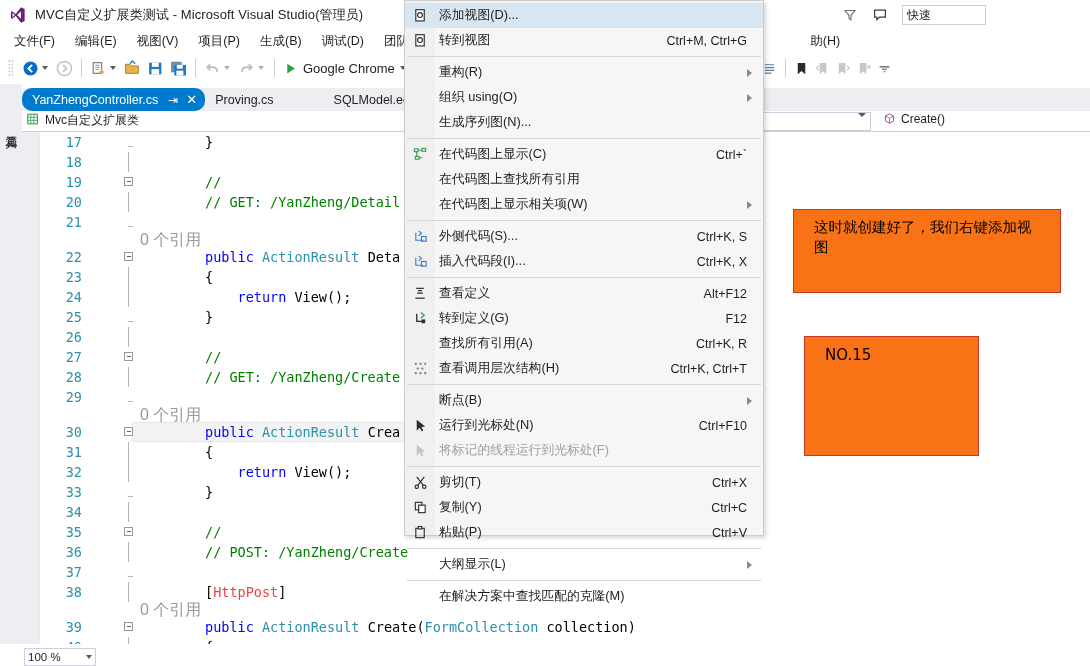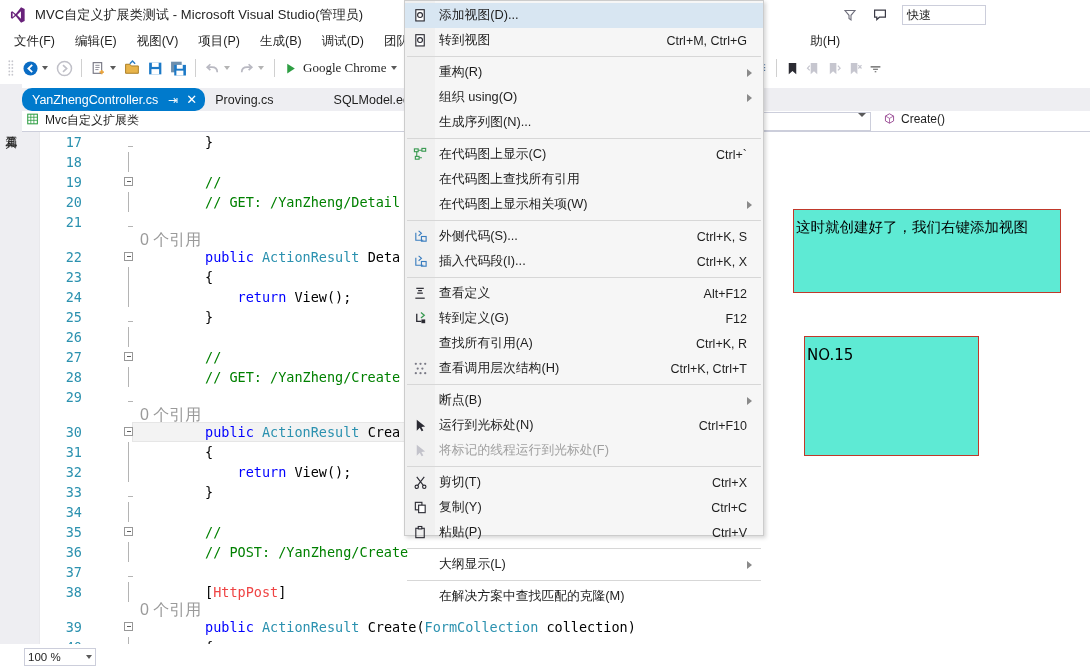"Google Chrome" .tb-btn { font-family: Liberation Serif, serif -> none }
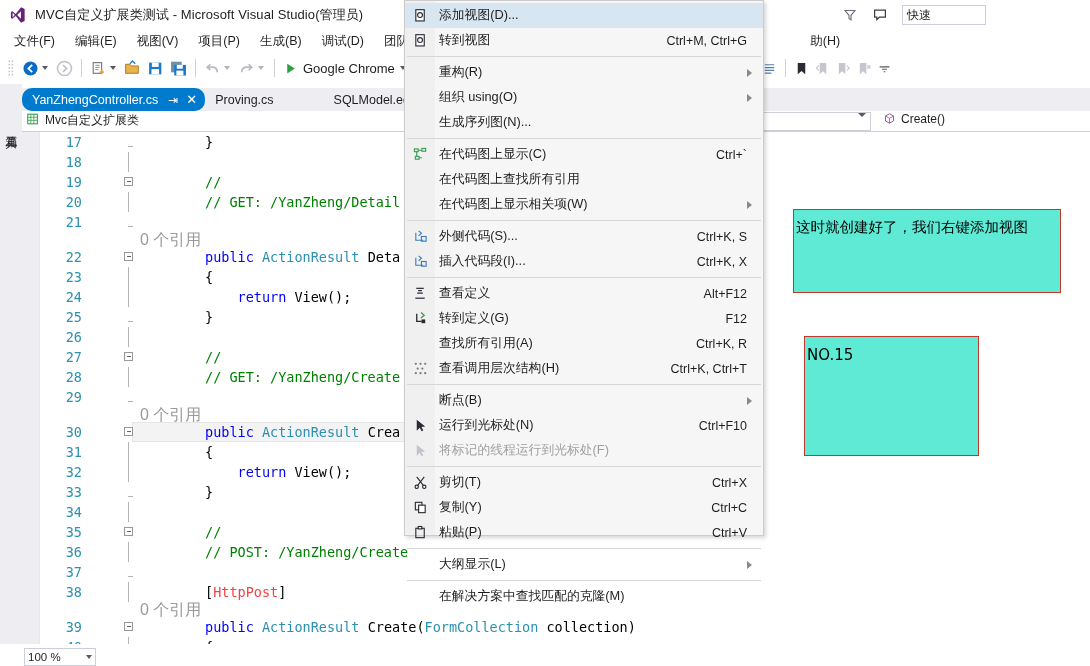"这时就创建好了，我们右键添加视图" .note { background: #5eead4 -> #f97316; padding: 8px 2px -> 8px 20px }
